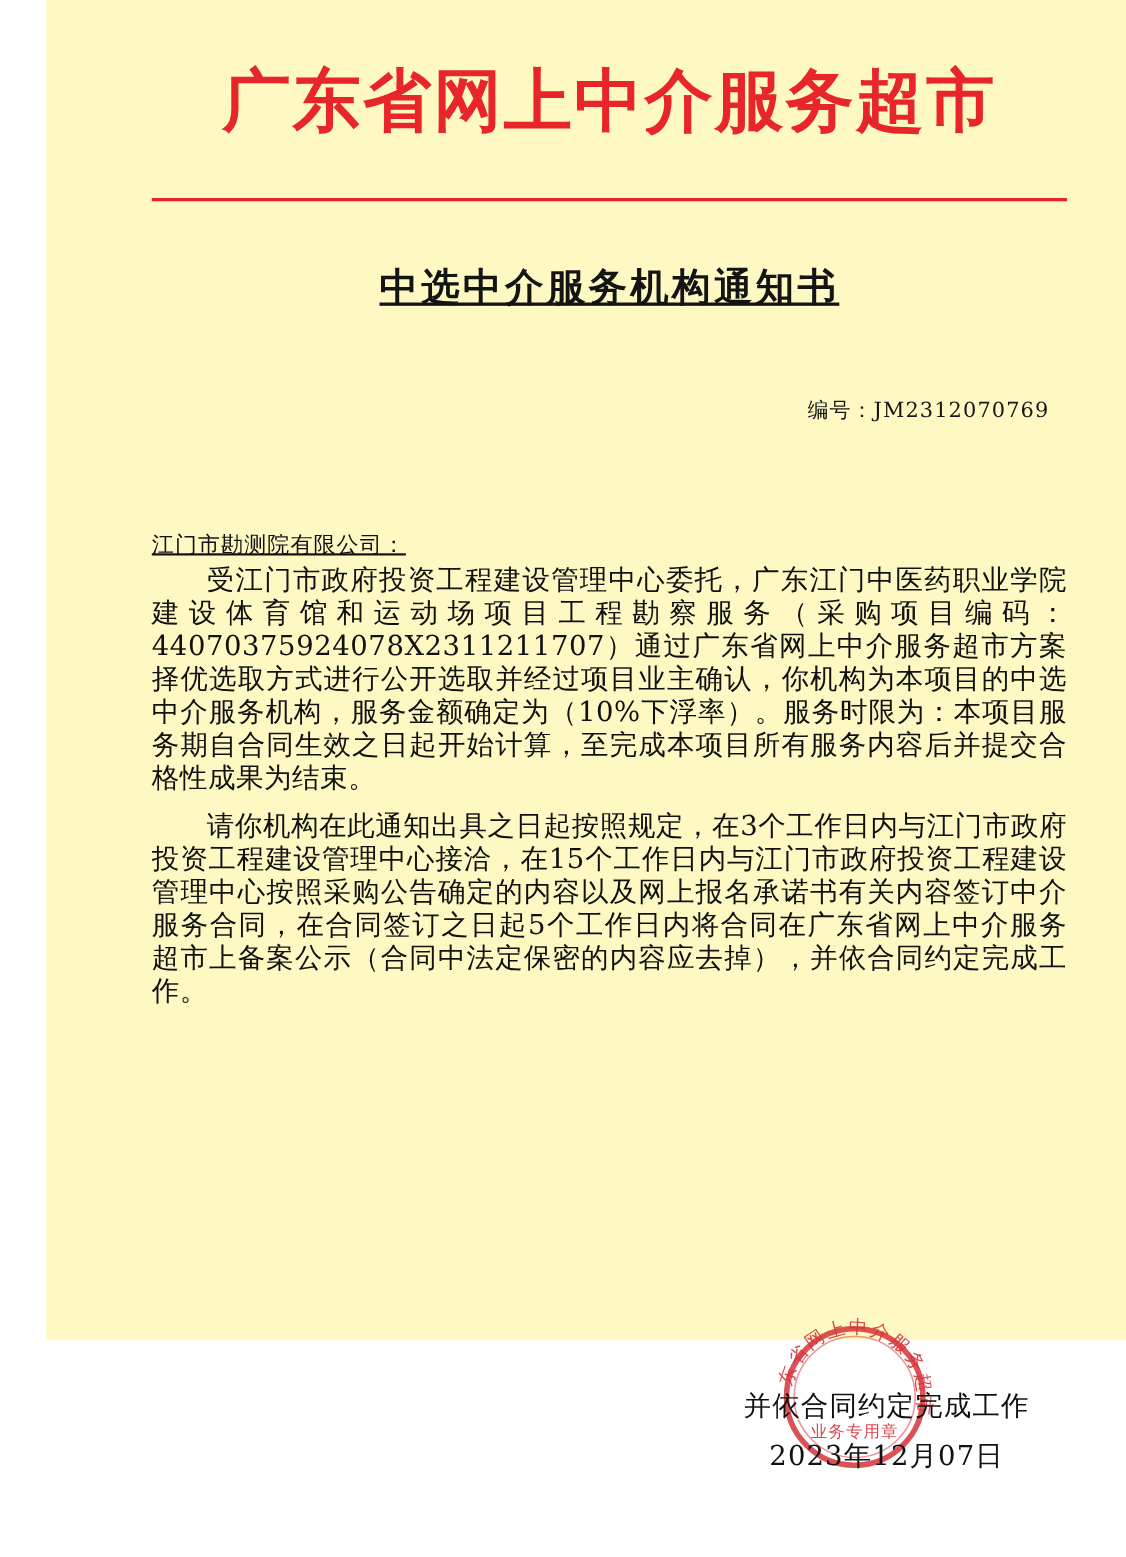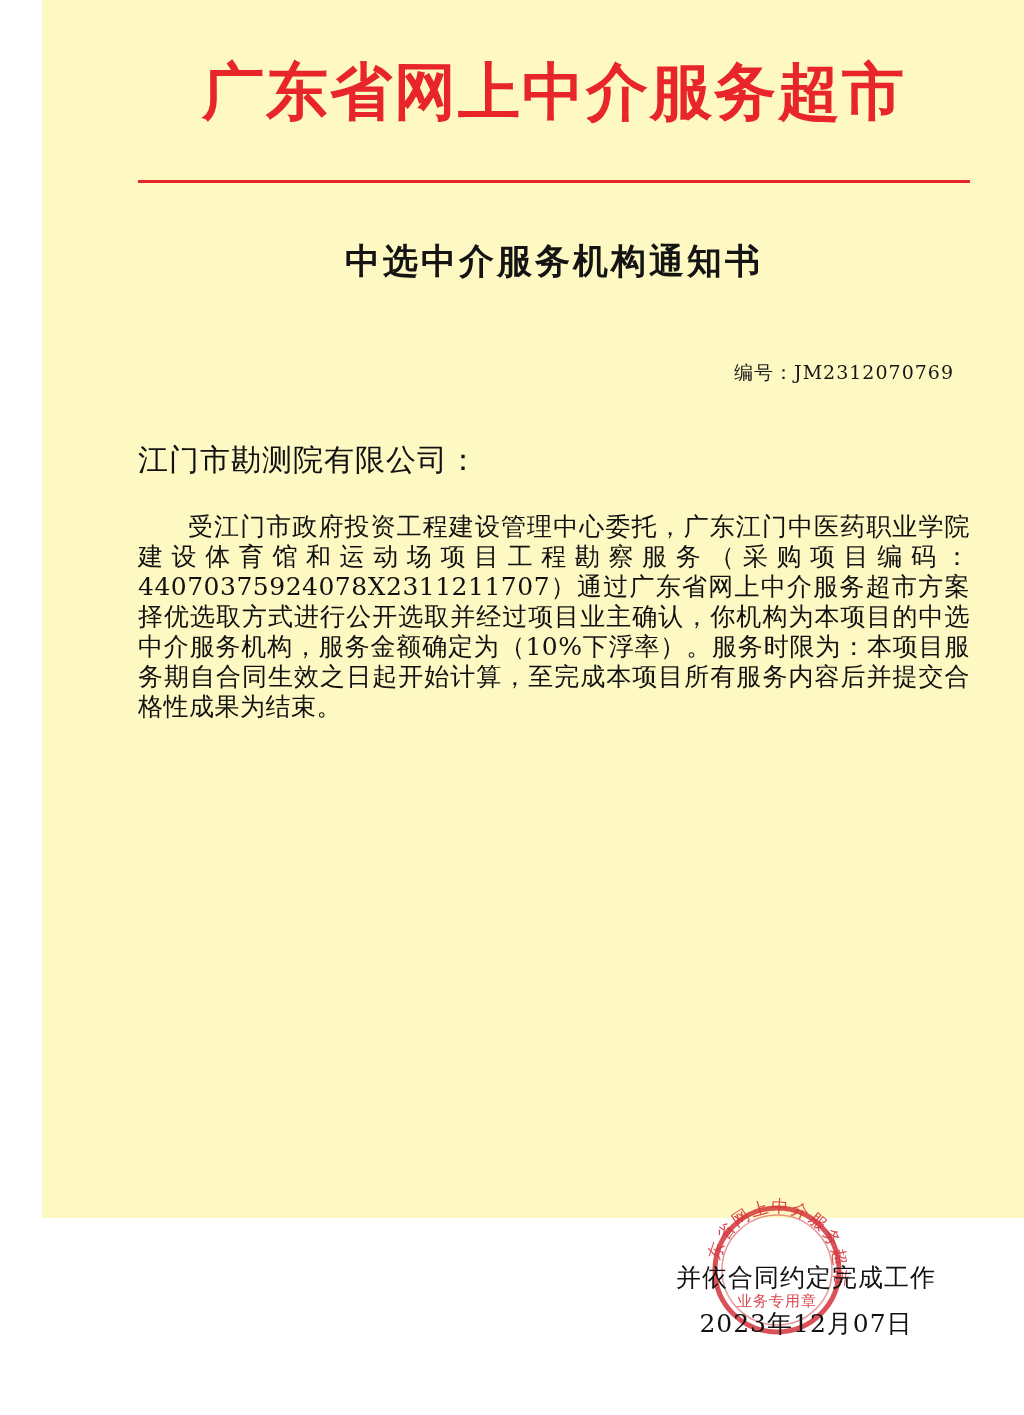"中选中介服务机构通知书" .doc-title { text-decoration: none -> underline }
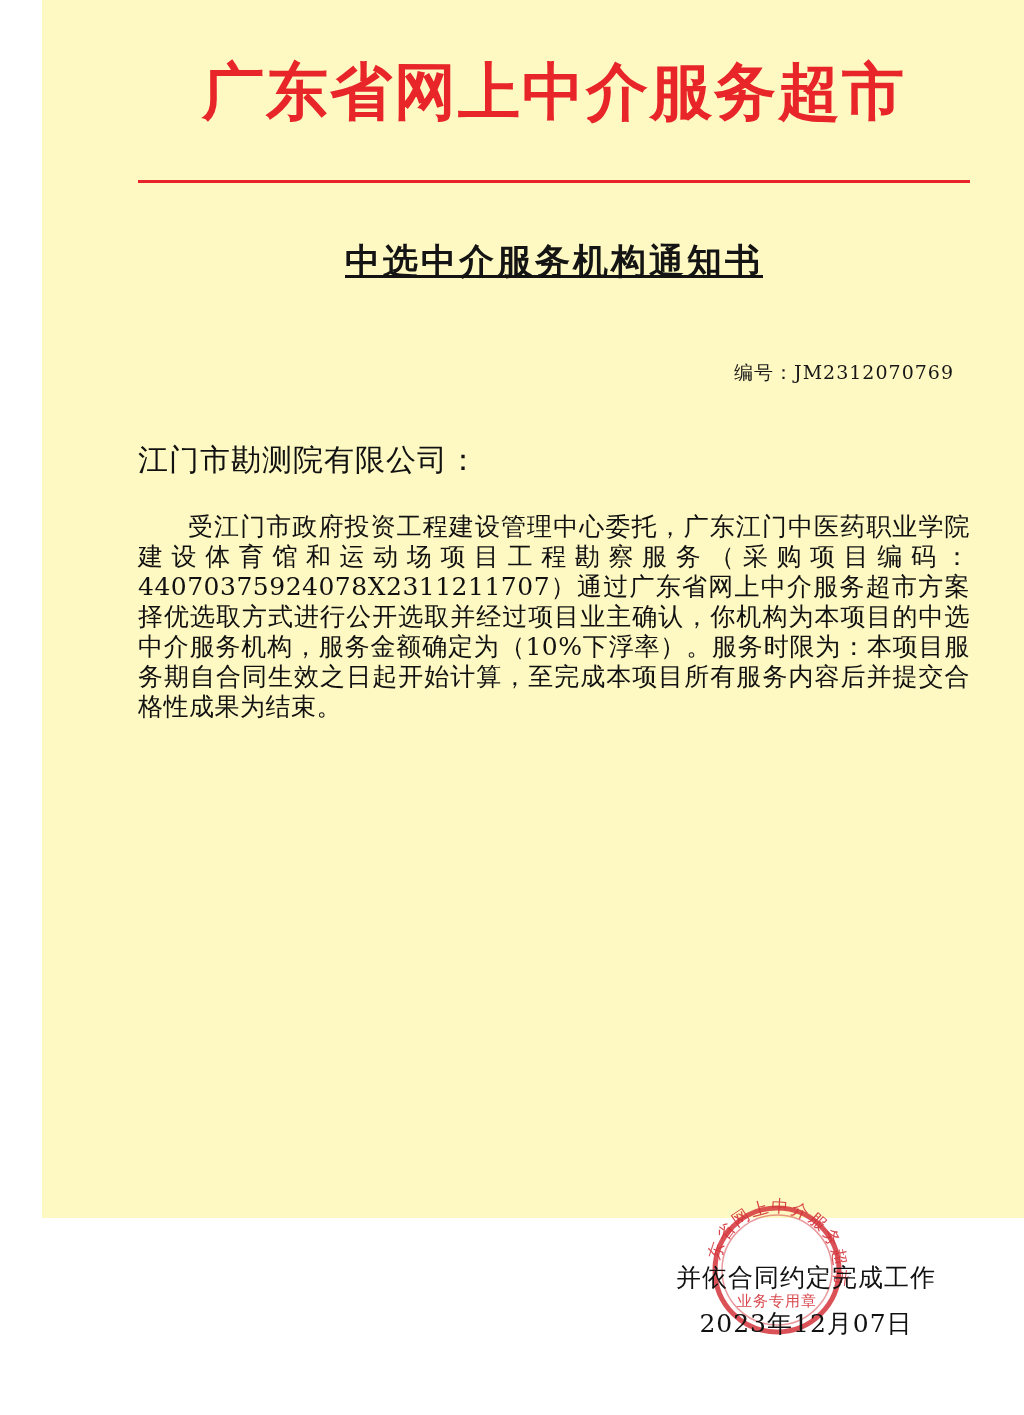"江门市勘测院有限公司：" .addressee { font-size: 30px -> 20px; text-decoration: none -> underline; top: 440px -> 482px }
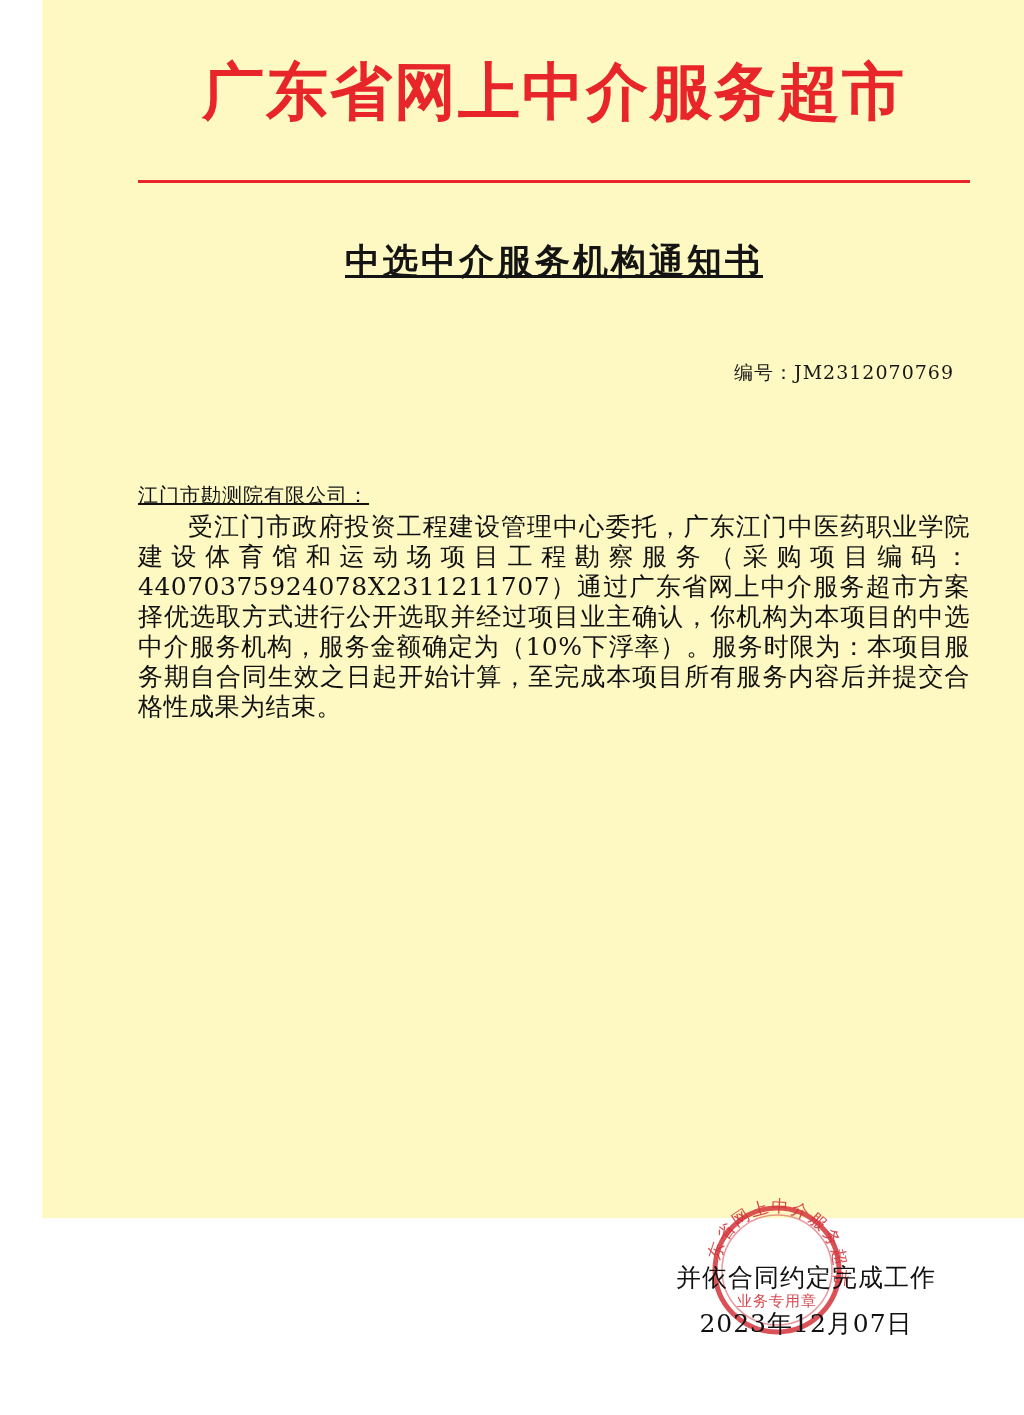"请你机构在此通知出具之日起按照规定，在3个工作日内与江门市政府投资工程建设管理中" p { html: none -> <p>请你机构在此通知出具之日起按照规定，在3个工作日内与江门市政府投资工程建设管理中心接洽，在15个工作日内与江门市政府投资工程建设管理中心按照采购公告确定的内容以及网上报名承诺书有关内容签订中介服务合同，在合同签订之日起5个工作日内将合同在广东省网上中介服务超市上备案公示（合同中法定保密的内容应去掉），并依合同约定完成工作。</p> }
